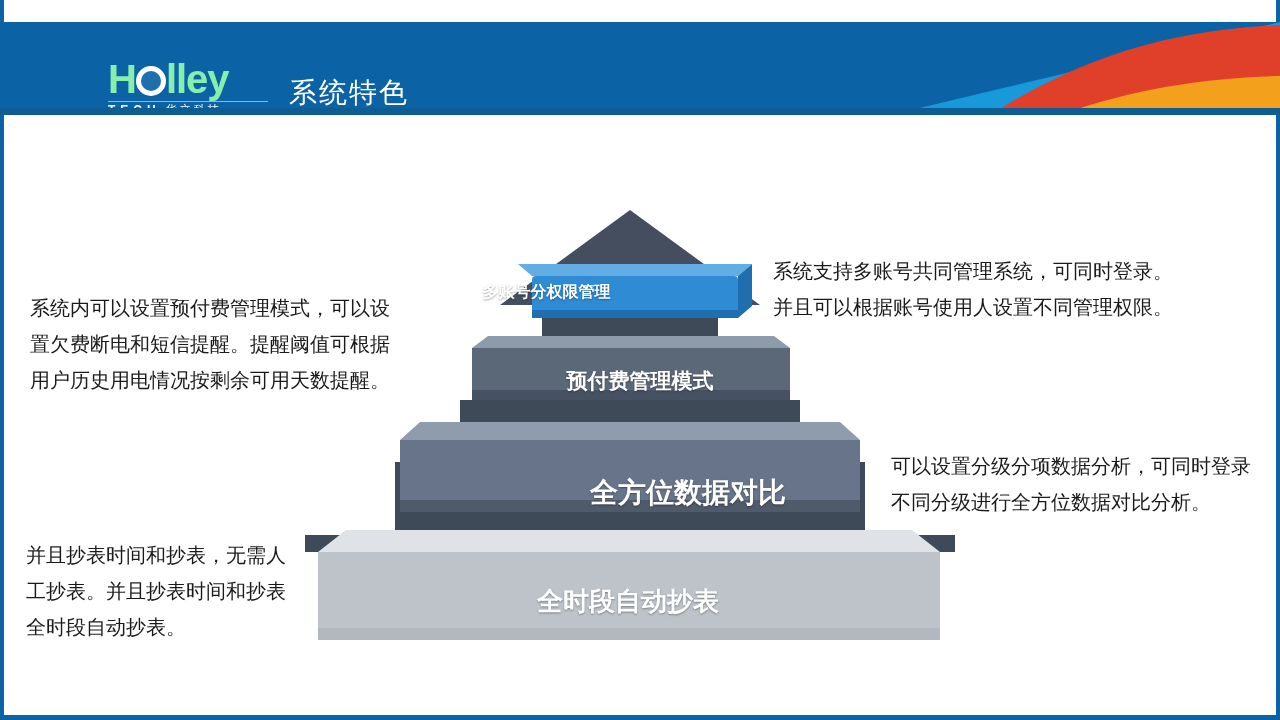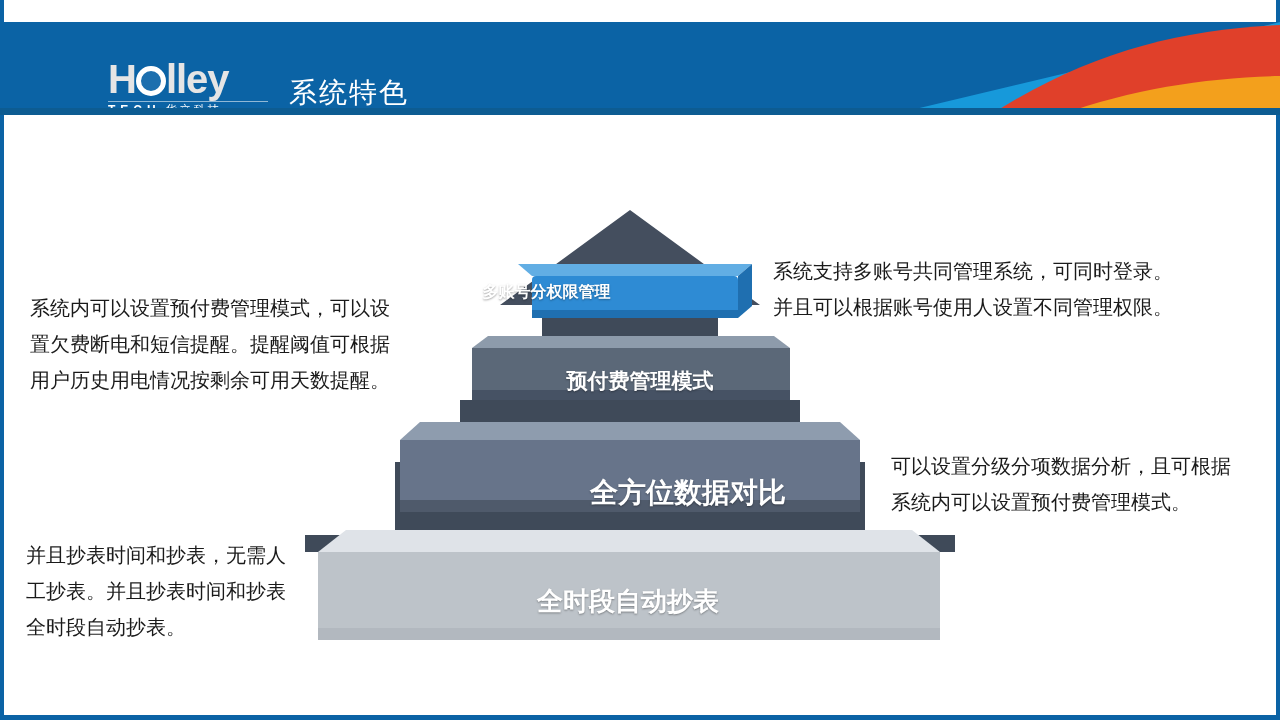"H lley" .logo-word { color: #e5e5e5 -> #86efac }
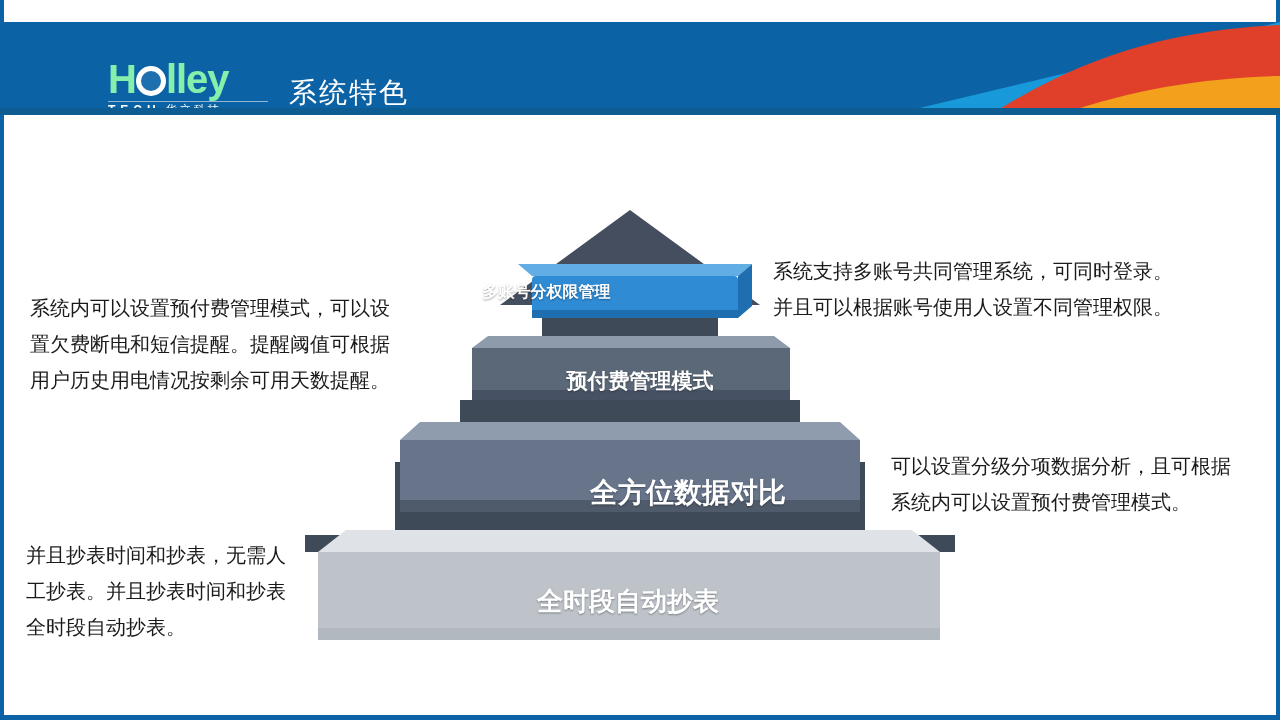"可以设置分级分项数据分析，且可根据" p { text: 且可根据 -> 可同时登录 }
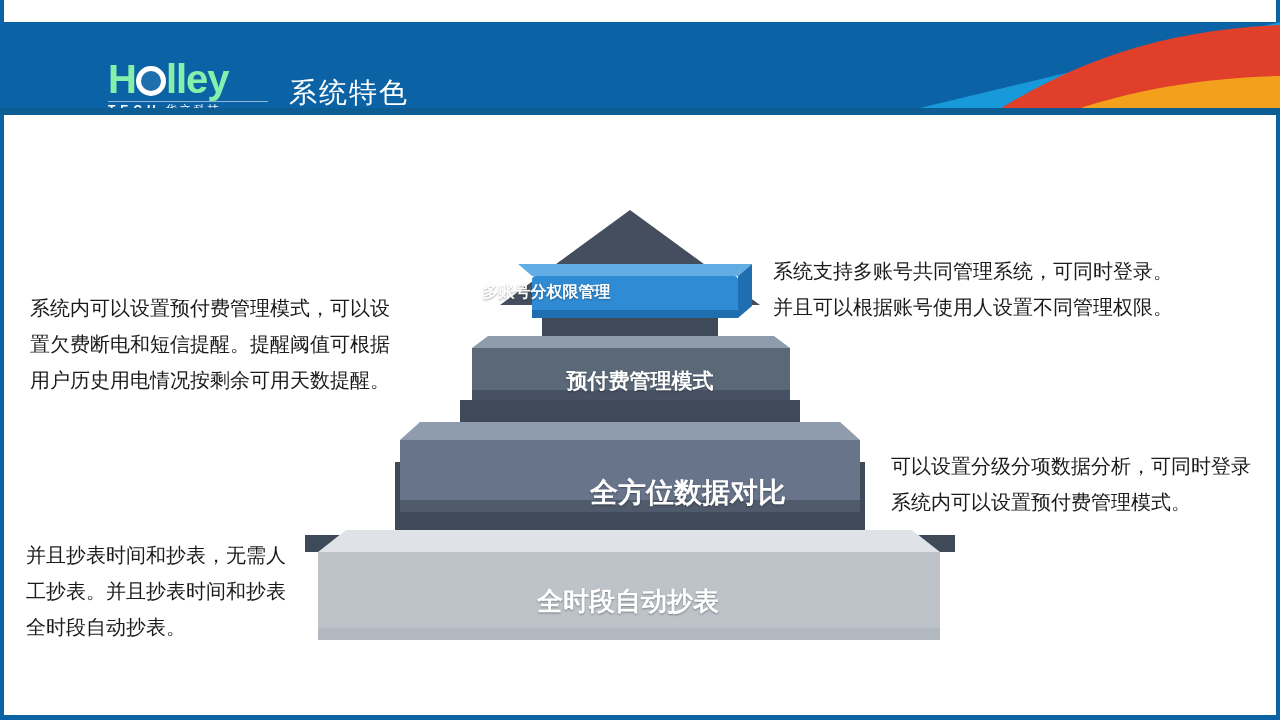"系统内可以设置预付费管理模式。" p { text: 系统内可以设置预付费管理模式 -> 不同分级进行全方位数据对比分析 }
